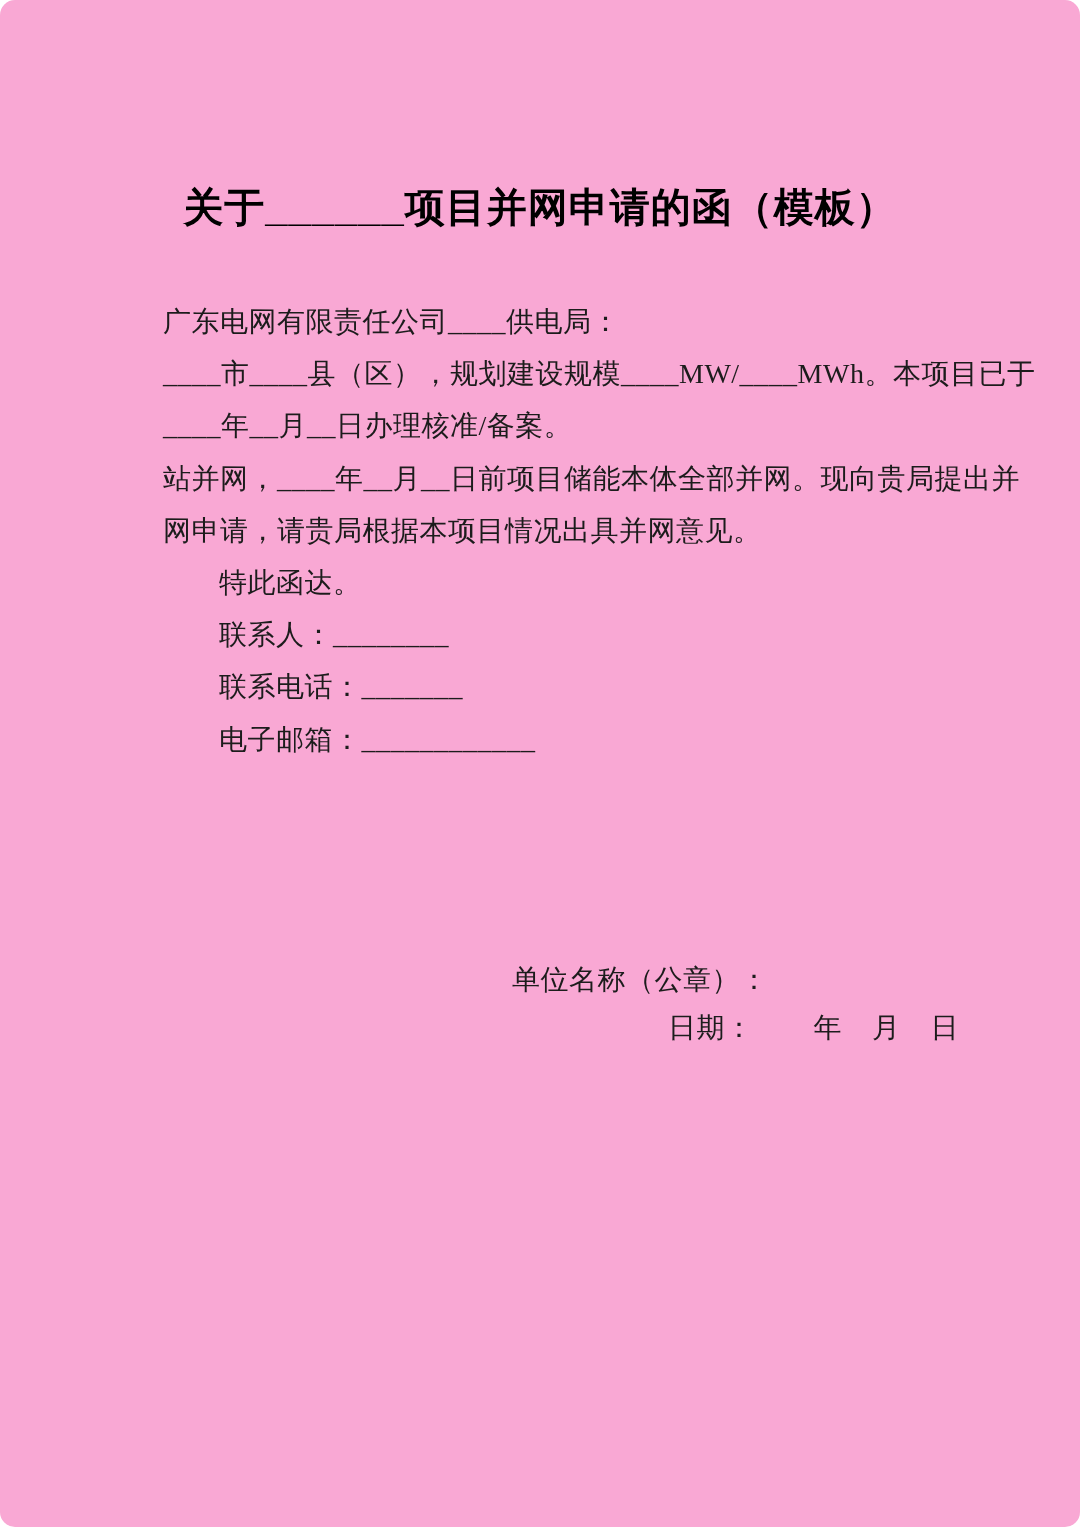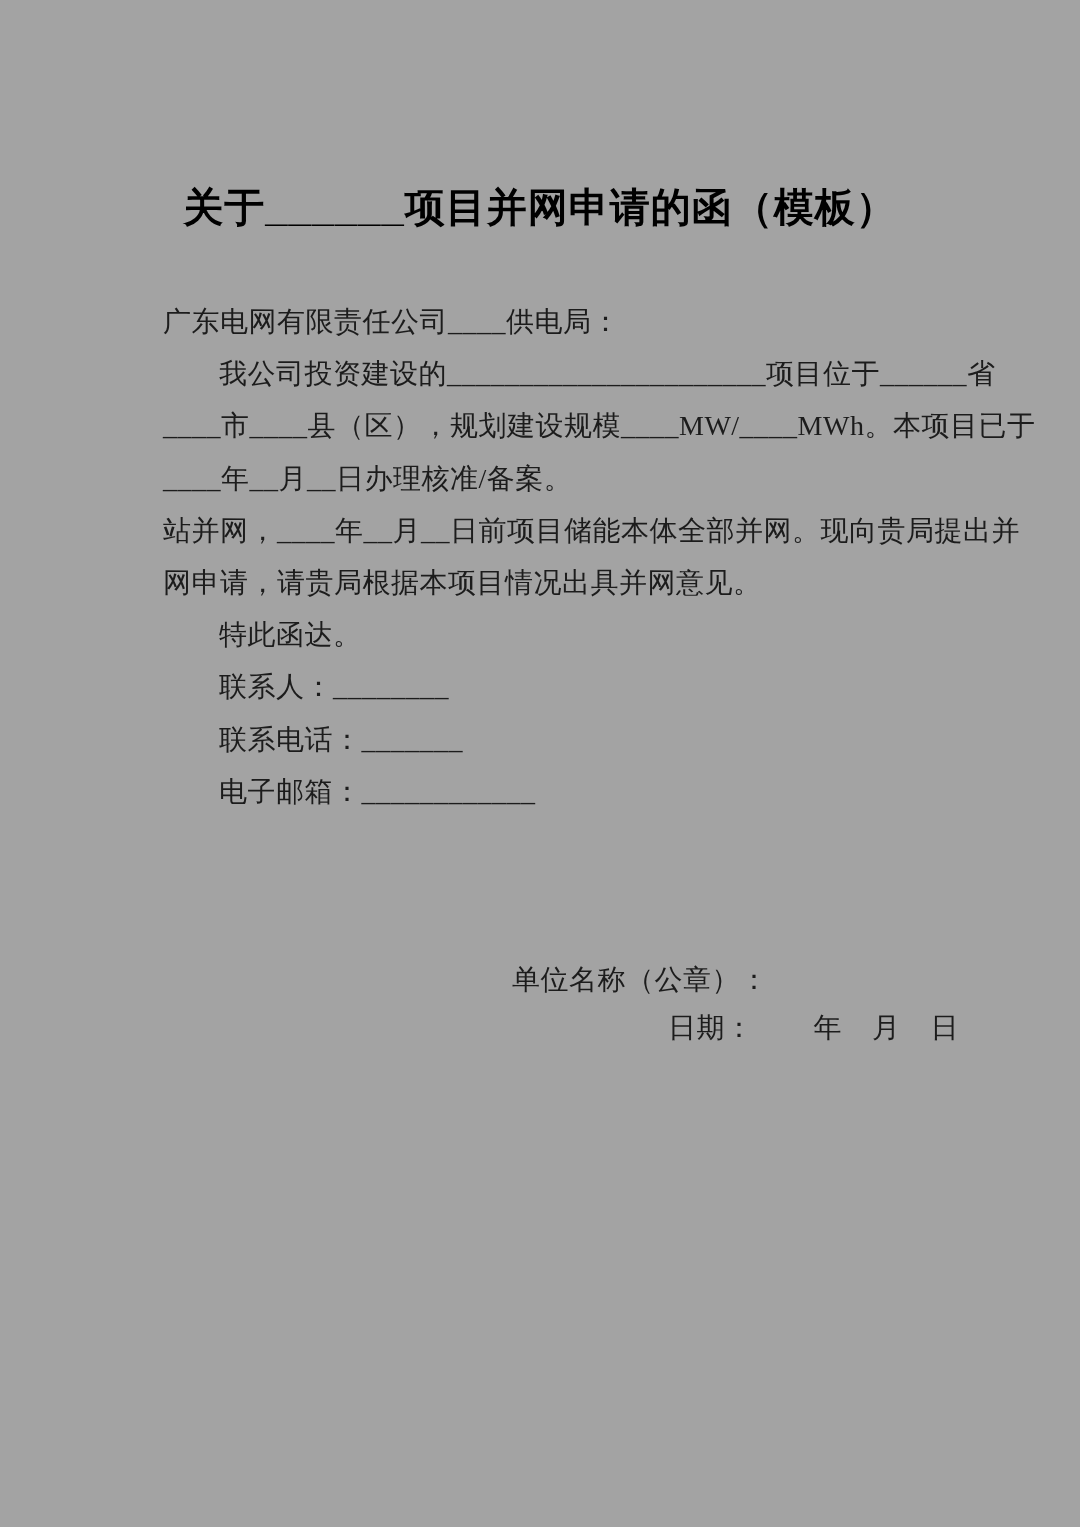"关于______项目并网申请的函（模板）" .page { background: #a3a3a3 -> #f9a8d4; border-radius: none -> 15px }
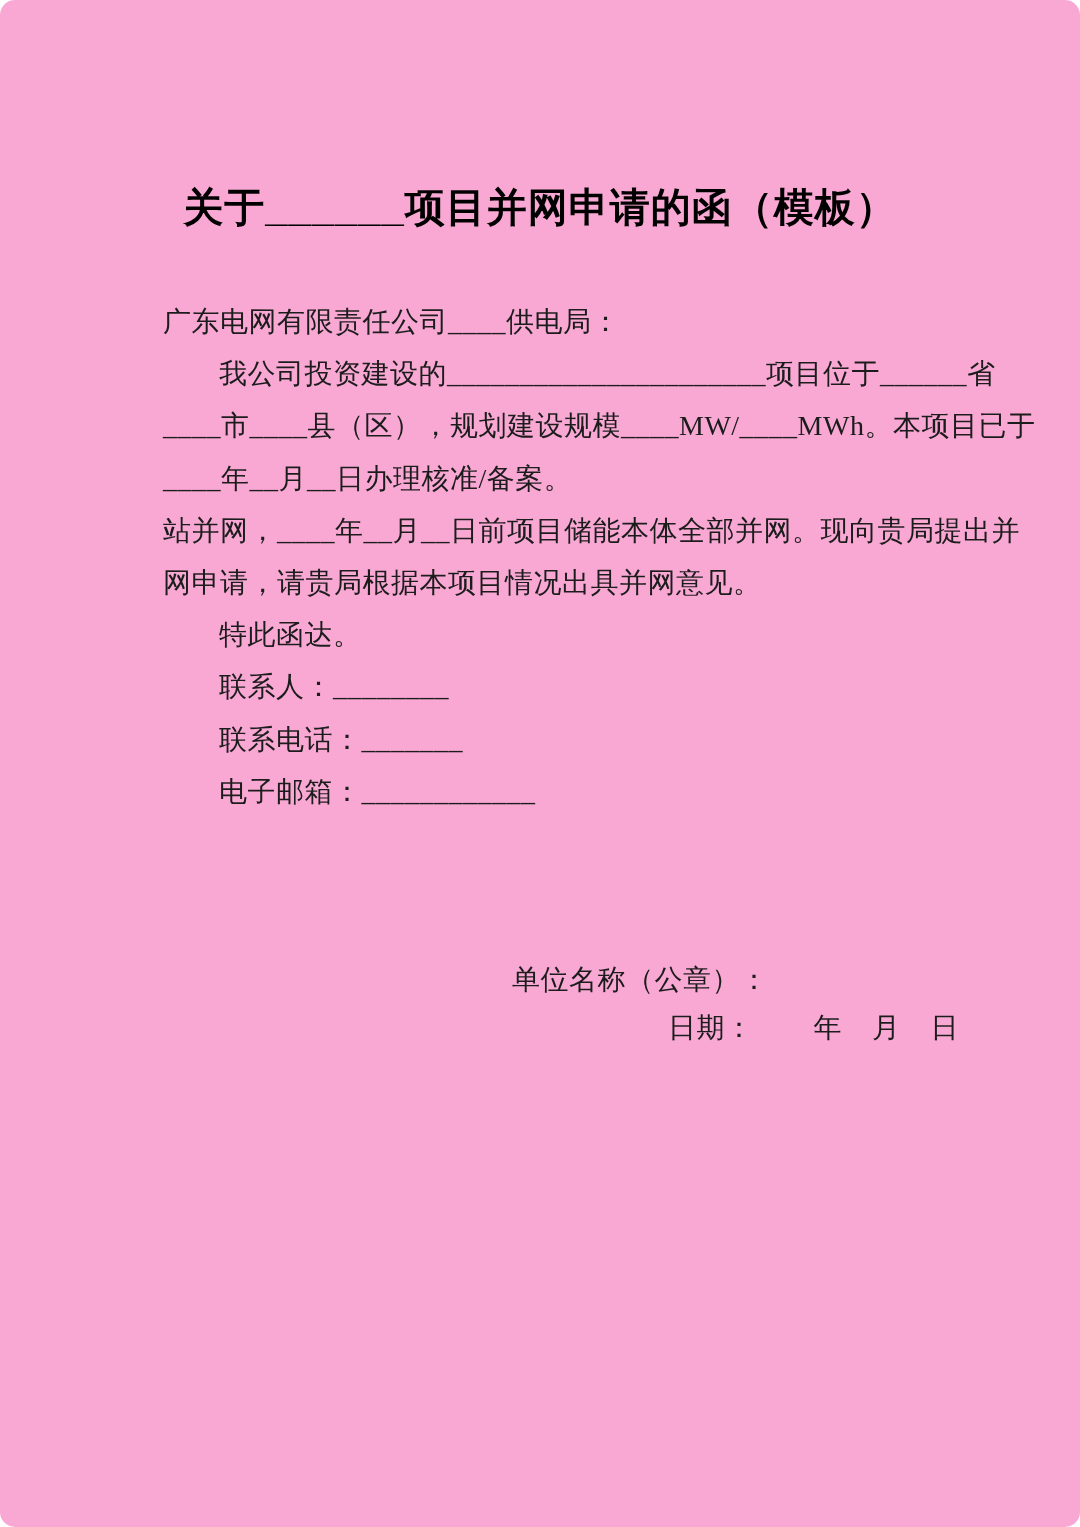"我公司投资建设的______________________项目位于______" div.line { html: <div>我公司投资建设的______________________项目位于______省</div> -> none }
